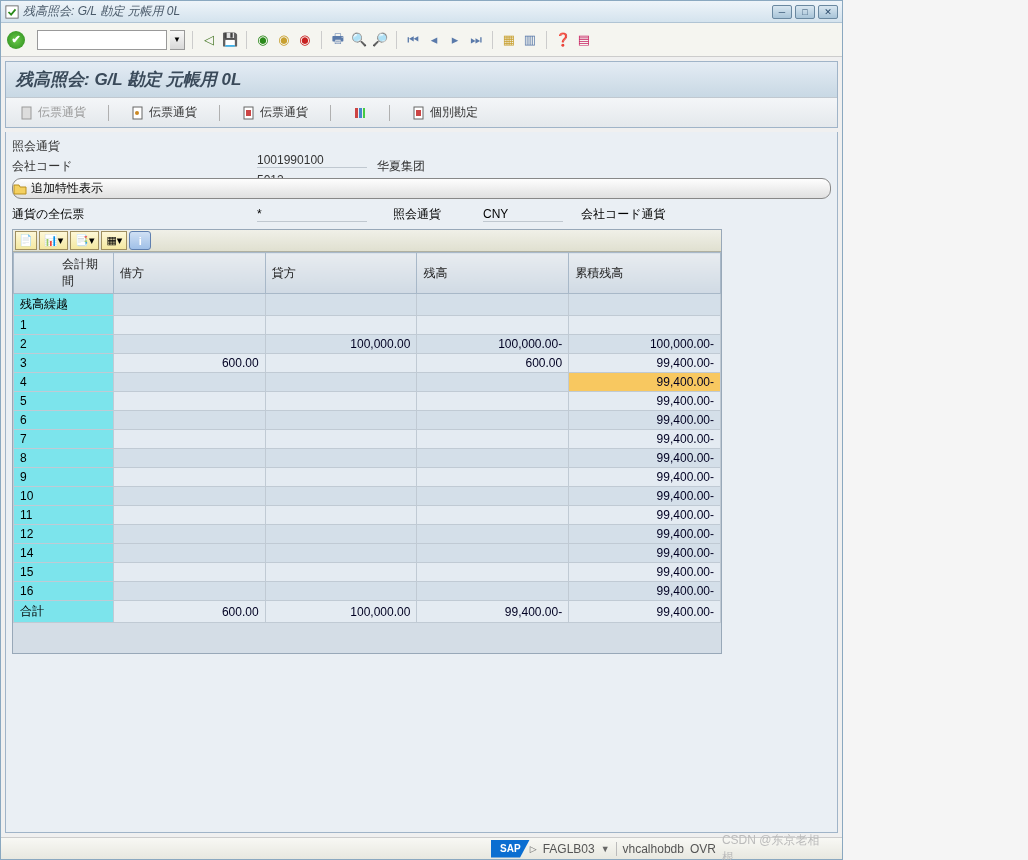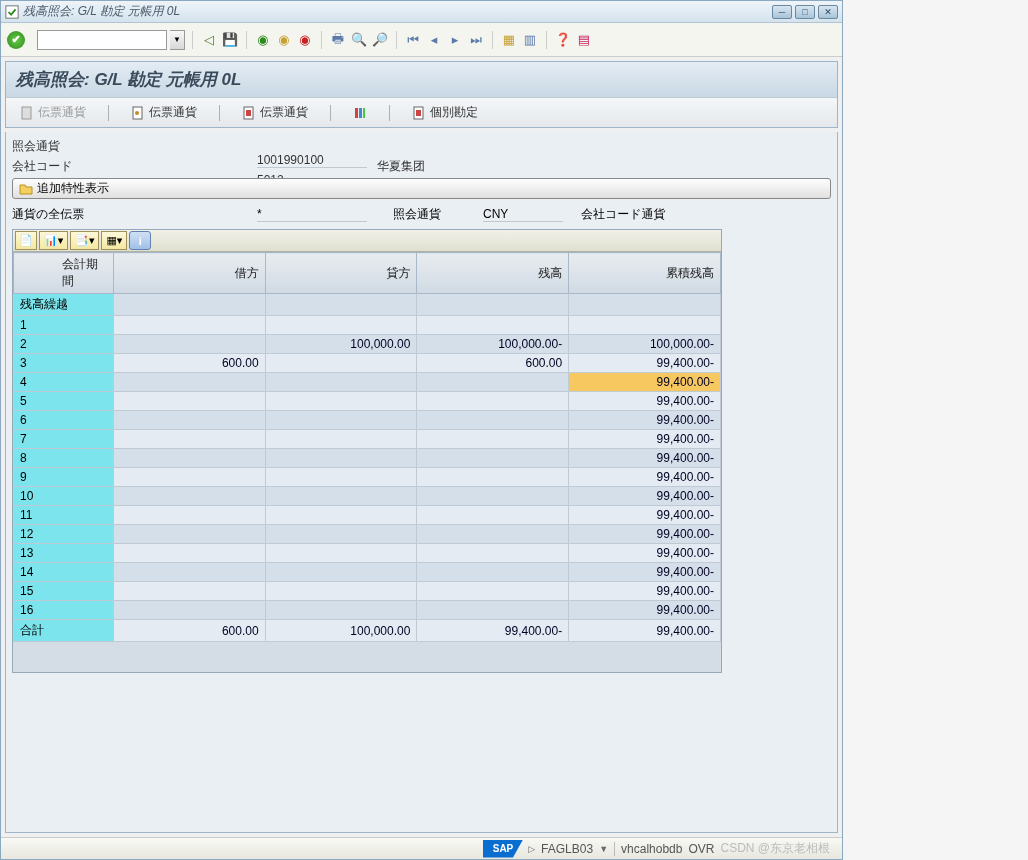"追加特性表示" .char-btn { border-radius: 3px -> 9px; padding: 1px 6px -> 1px 0 }
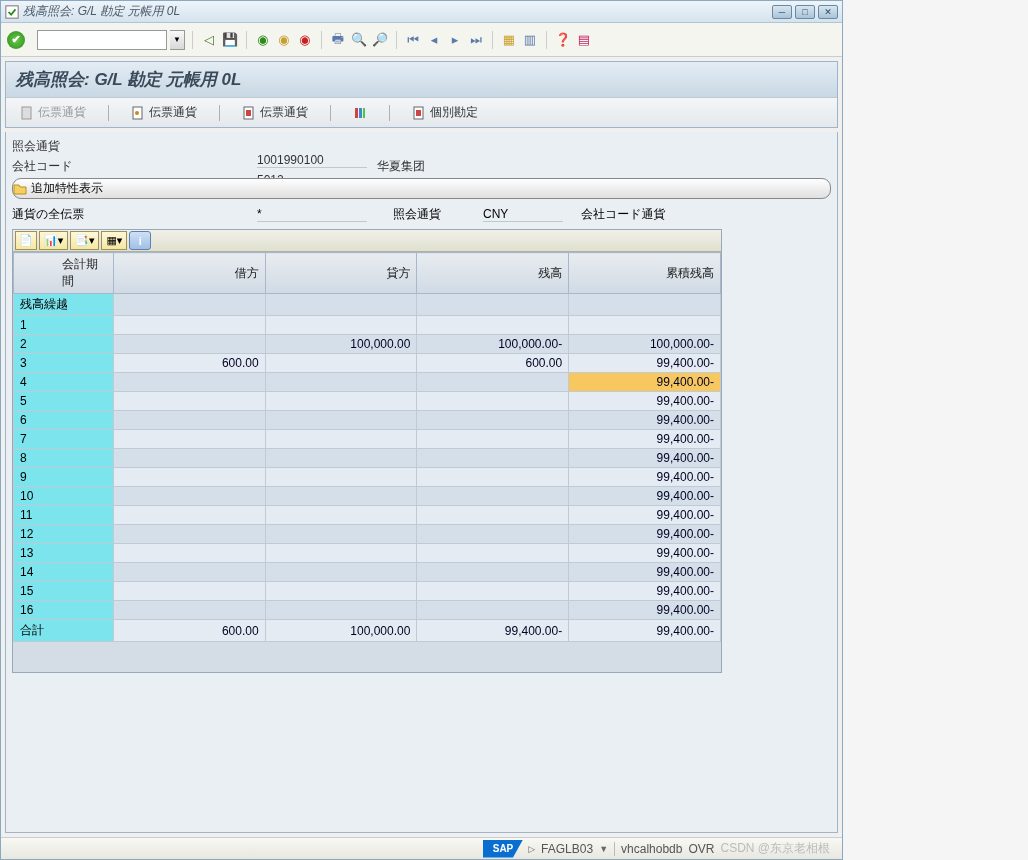"借方" table.grid th.num { text-align: right -> left }
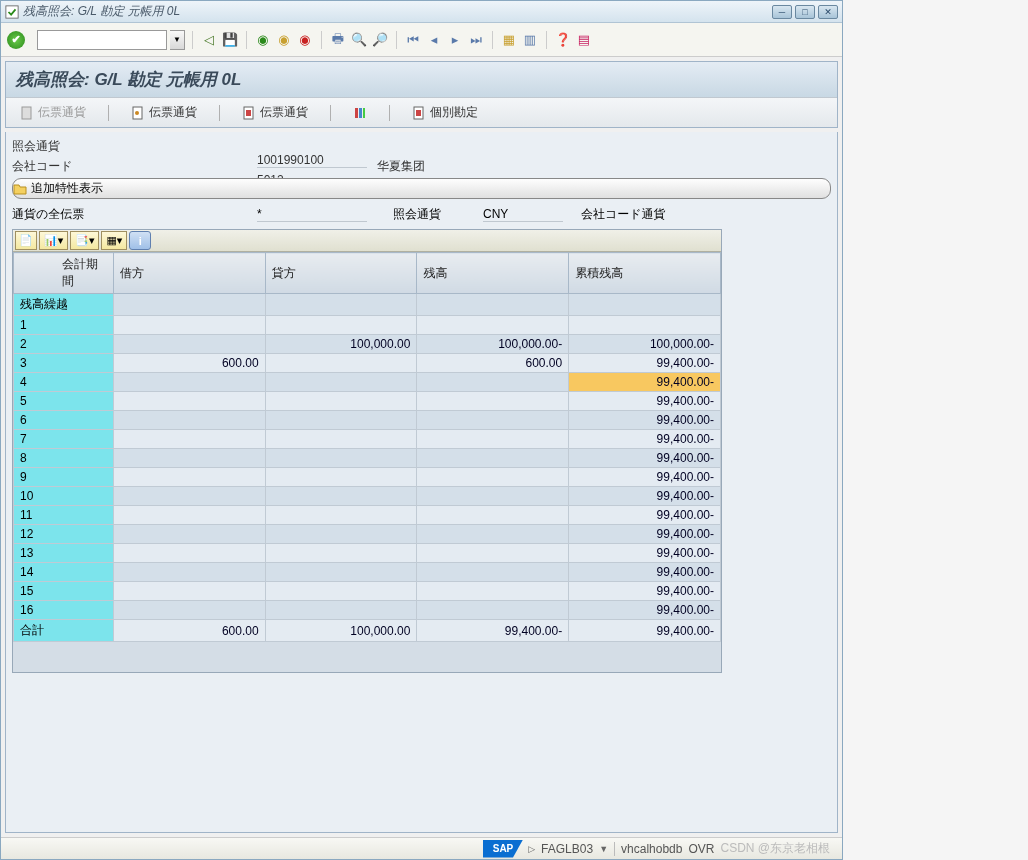"13" tr.odd { html: <tr> <td>13</td> <td></td> <td></td> <td></td> <td>99,400.00-</td> </tr> -> none }
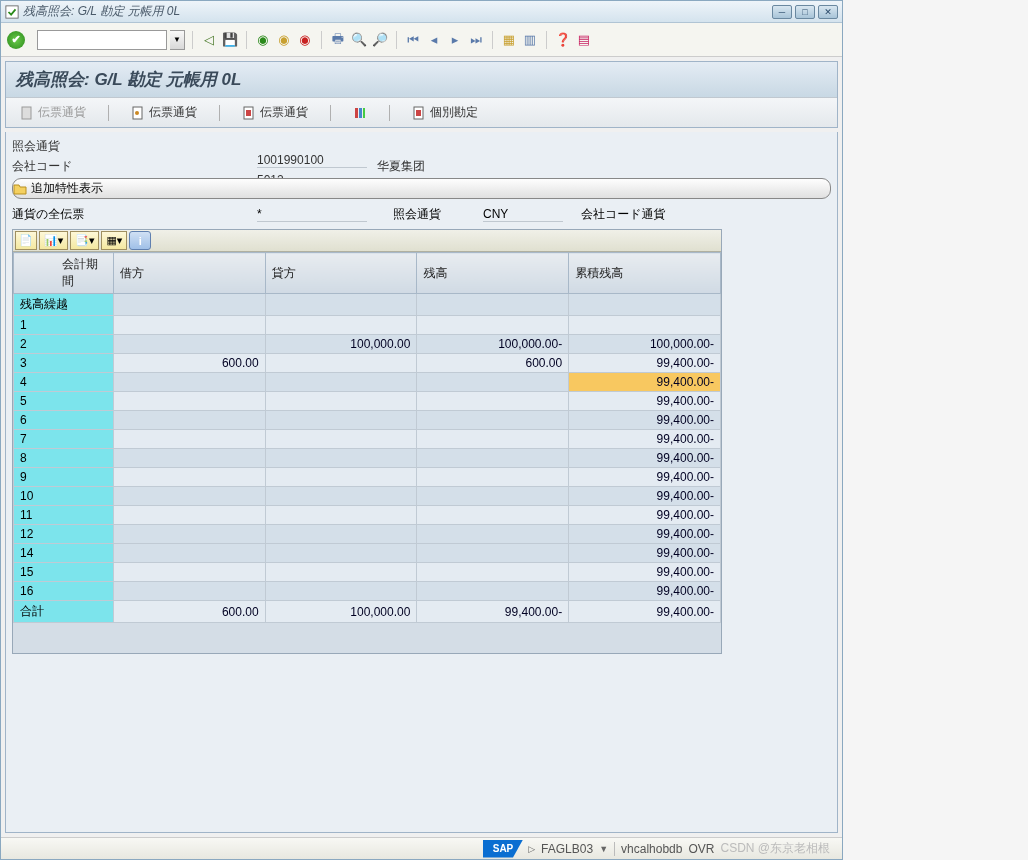"SAP" .statusbar { padding: 0 12px -> 0 20px }
